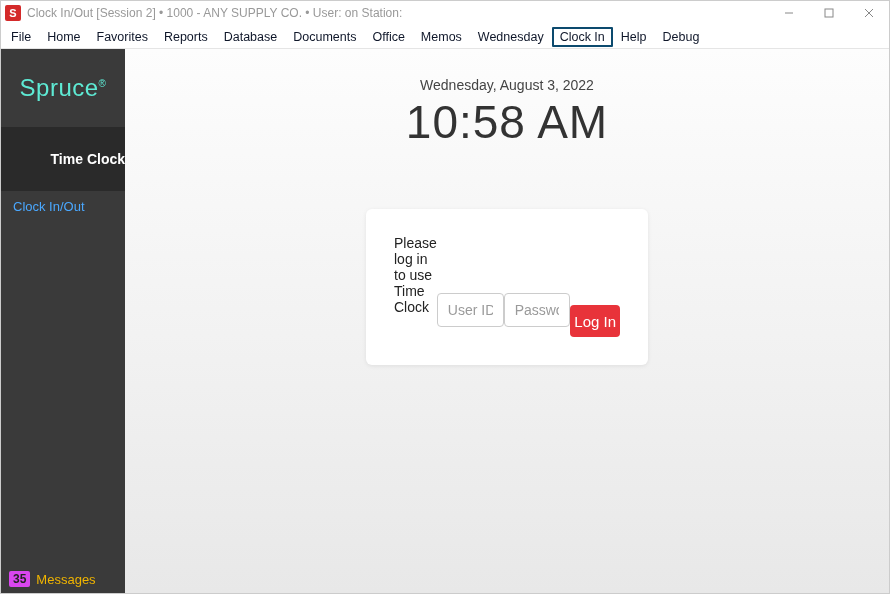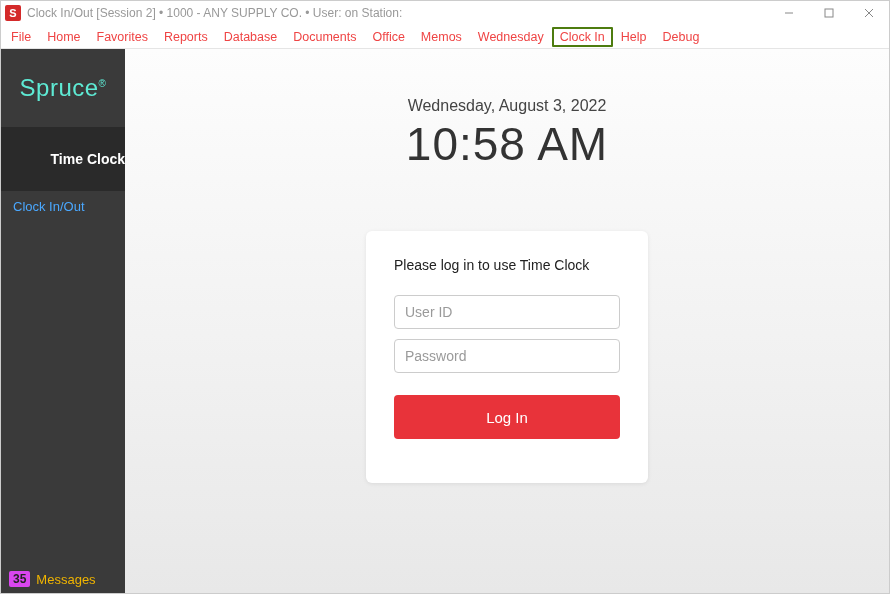"File" .menu-bar { color: #ef4444 -> #0f172a }
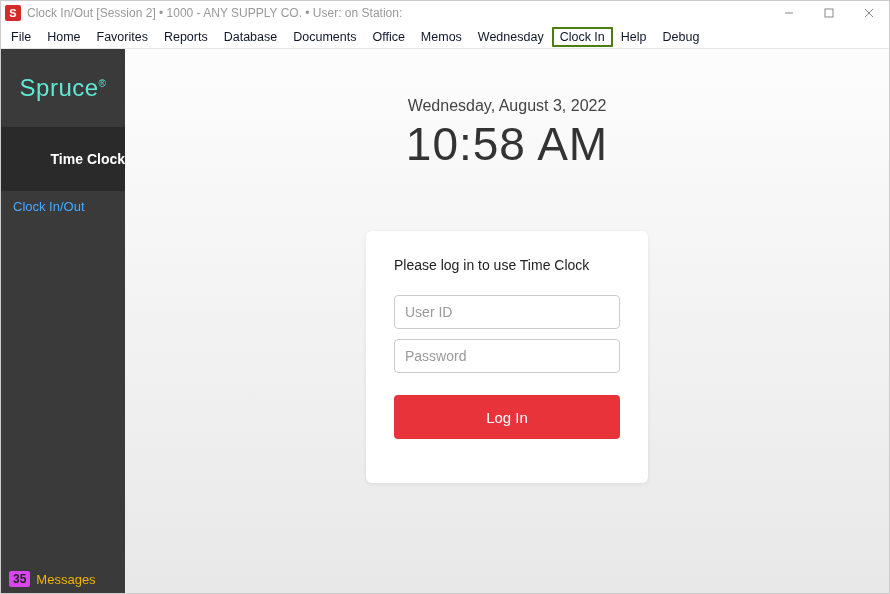"Clock In" .menu-item.highlight { border: 2px solid #4d7c0f -> 2px solid #0c4a6e }
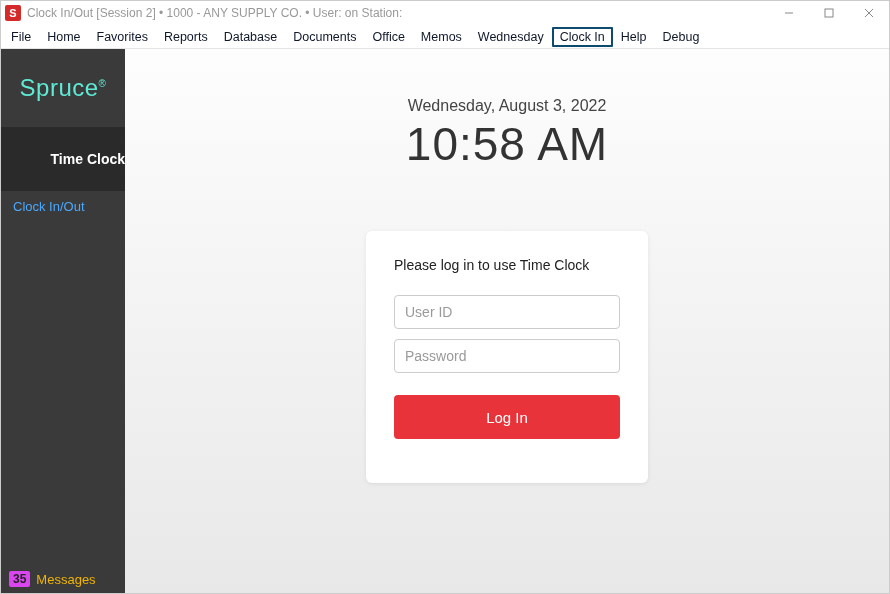"Wednesday, August 3, 2022" .date-line { font-size: 16px -> 14px; margin-top: 20px -> none }
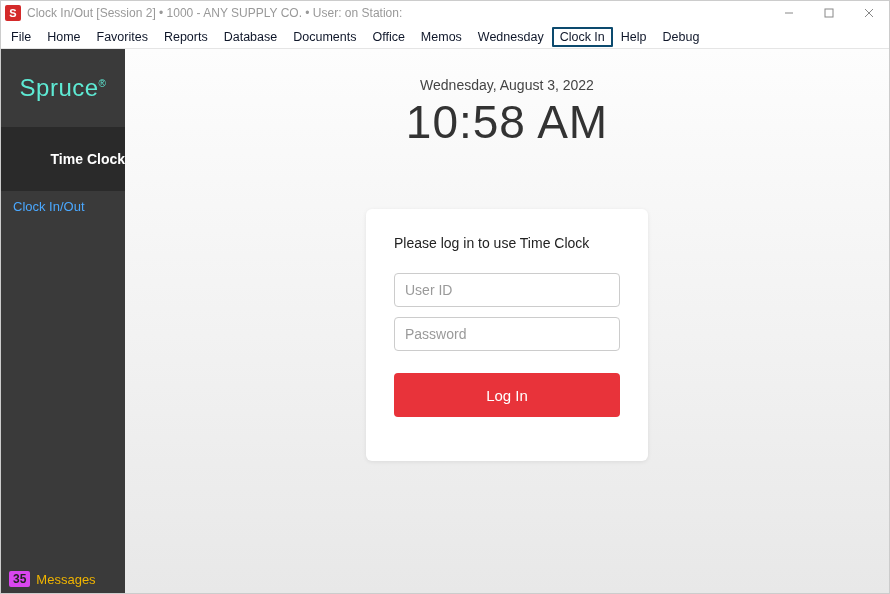"Please log in to use" .login-card { align-items: flex-start -> flex-end; flex-direction: column -> row; padding: 26px 28px 44px 28px -> 26px 28px 28px 28px }
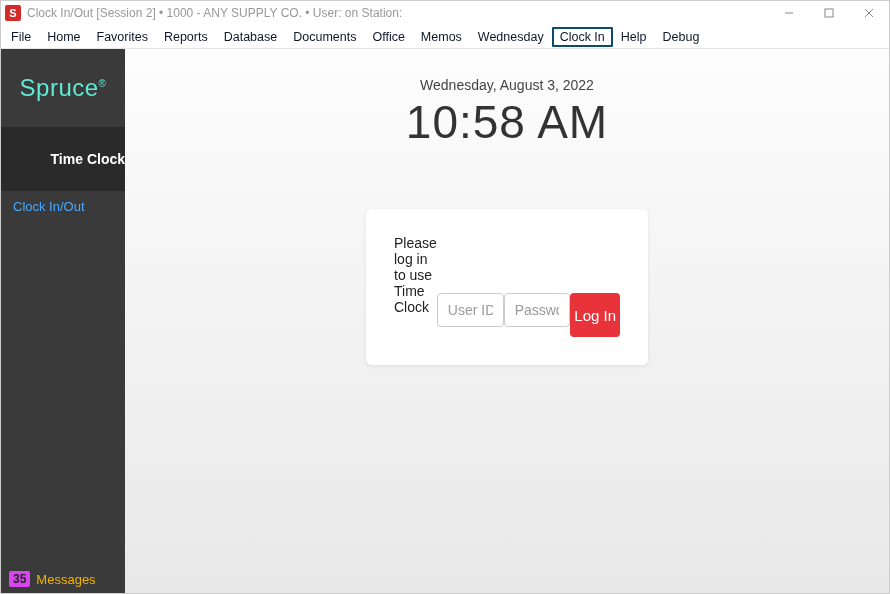"Log In" .login-button { height: 44px -> 32px }
